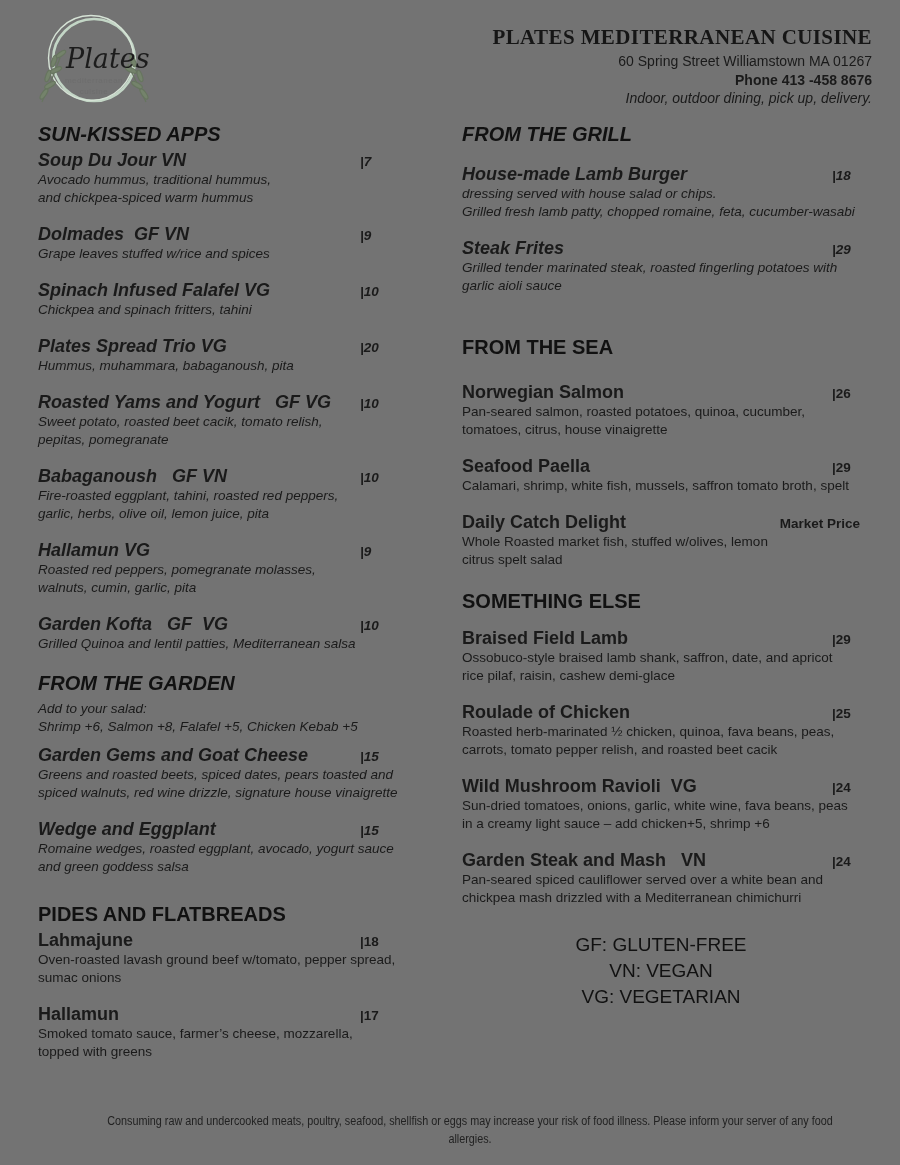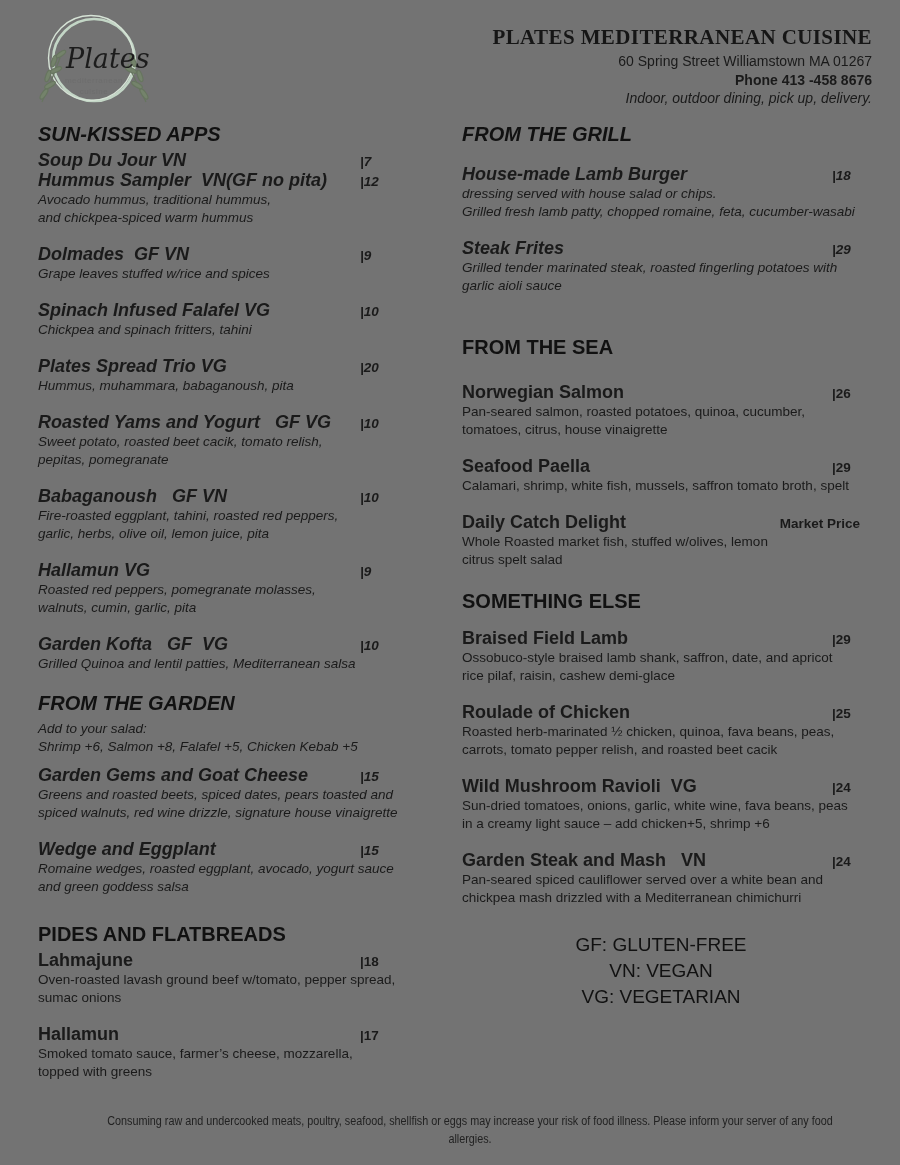"Hummus Sampler VN(GF no pita)" div.item-row { html: <div> <span>Hummus Sampler VN(GF no pita)</span> <span>|12</span> </div> -> none }
